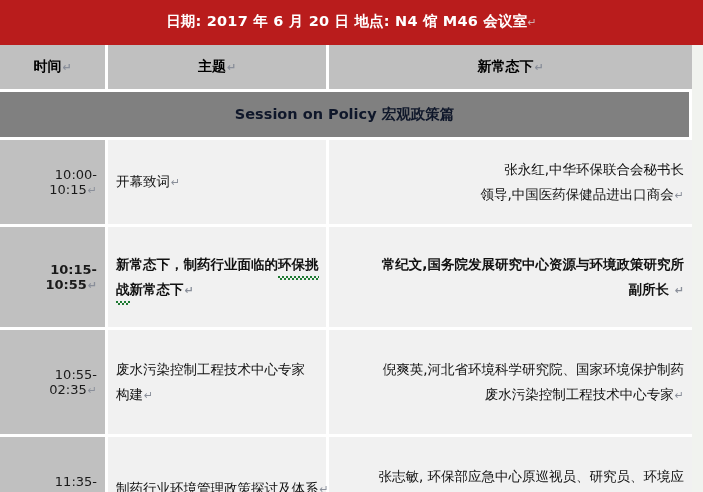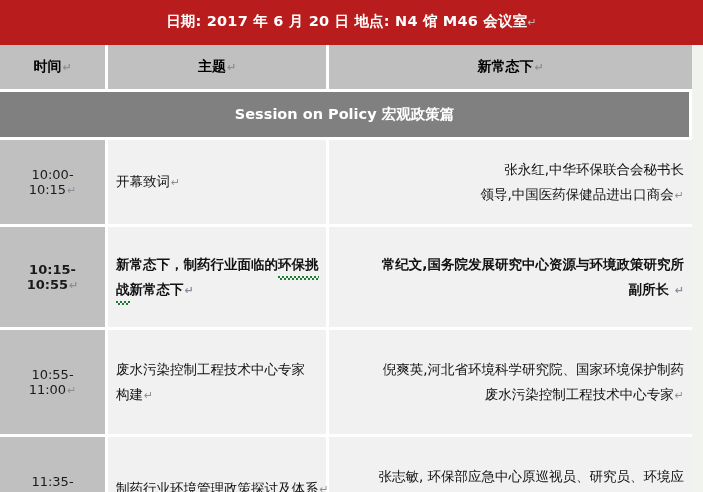"Session on Policy 宏观政策篇" .session-cell { color: #ffffff -> #0f172a }
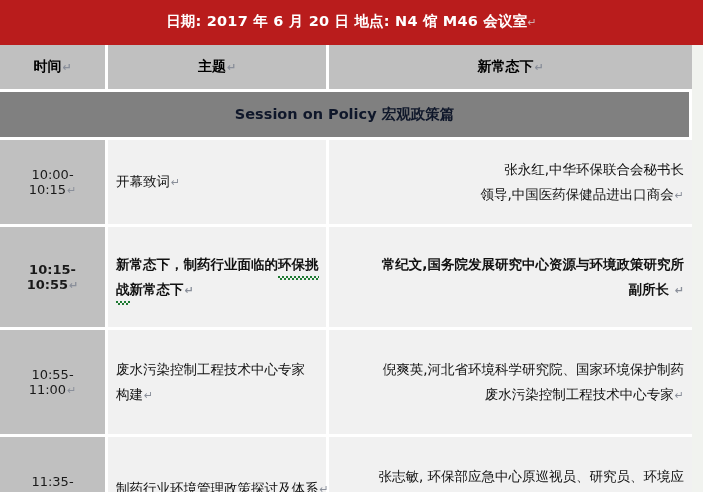"10:00-10:15↵" .time-cell { text-align: center -> right }
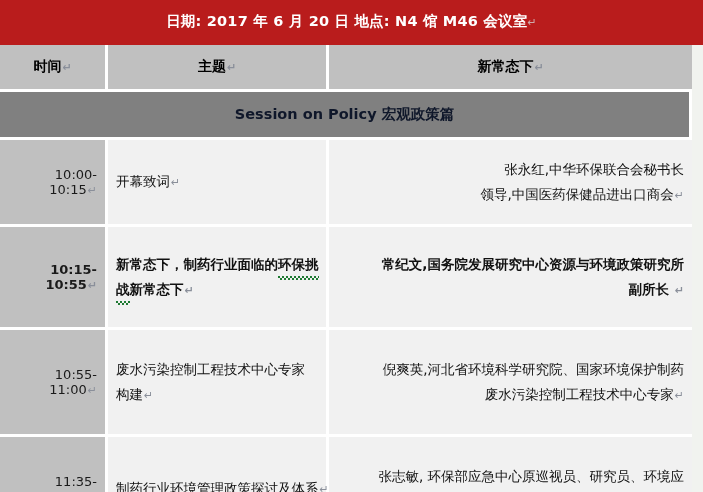"10:55-11:00" span { text: 10:55-11:00 -> 10:55-02:35 }
